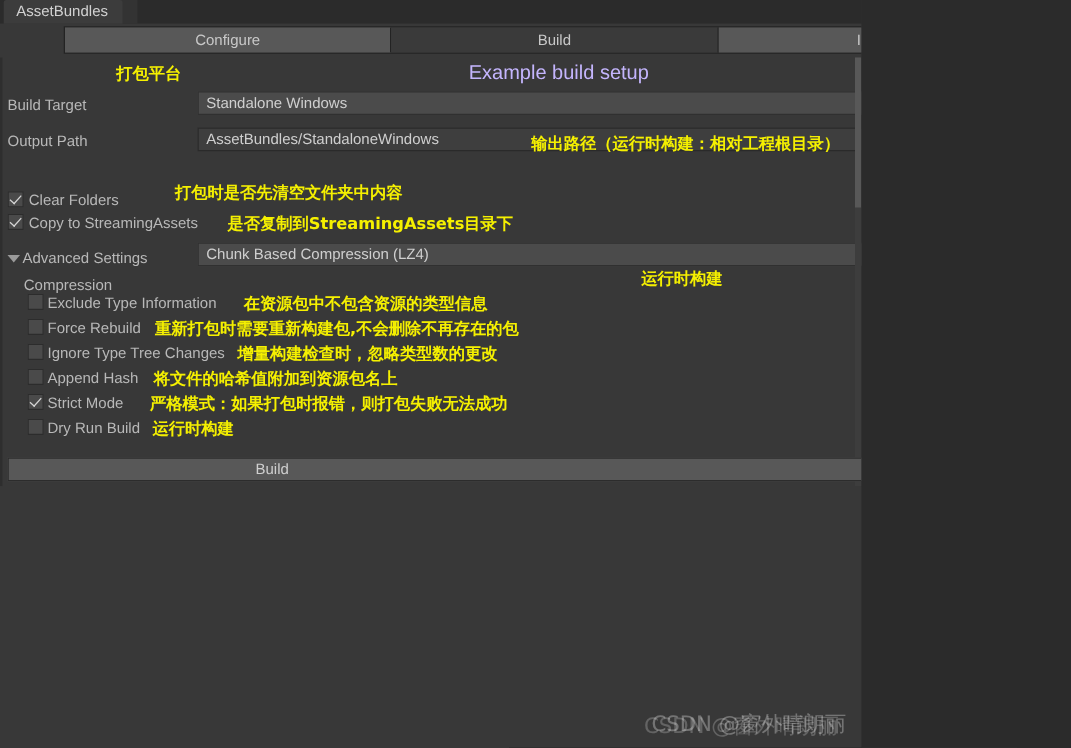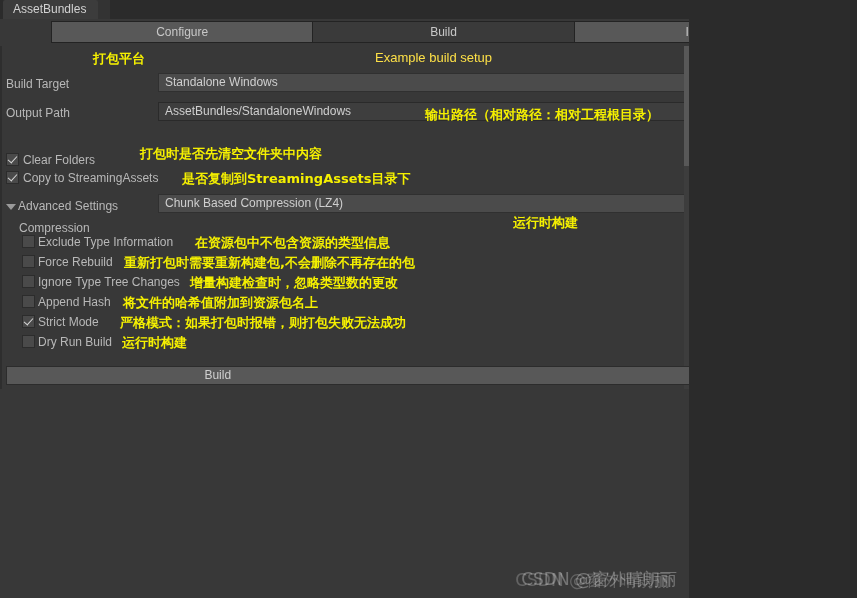"Example build setup" .caption { color: #fde047 -> #c4b5fd; font-size: 13px -> 16px }
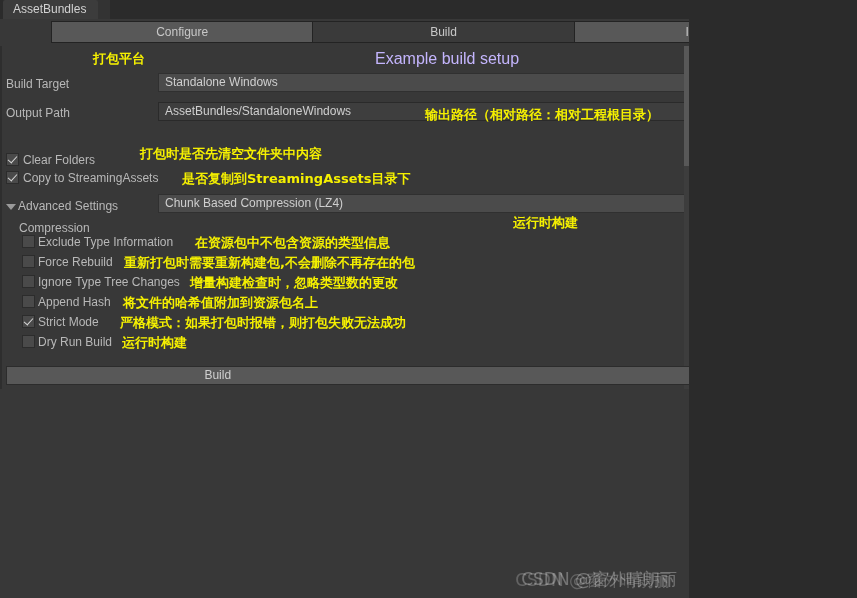"输出路径（相对路径：相对工程根目录）" div.cn { text: 相对路径 -> 运行时构建 }
